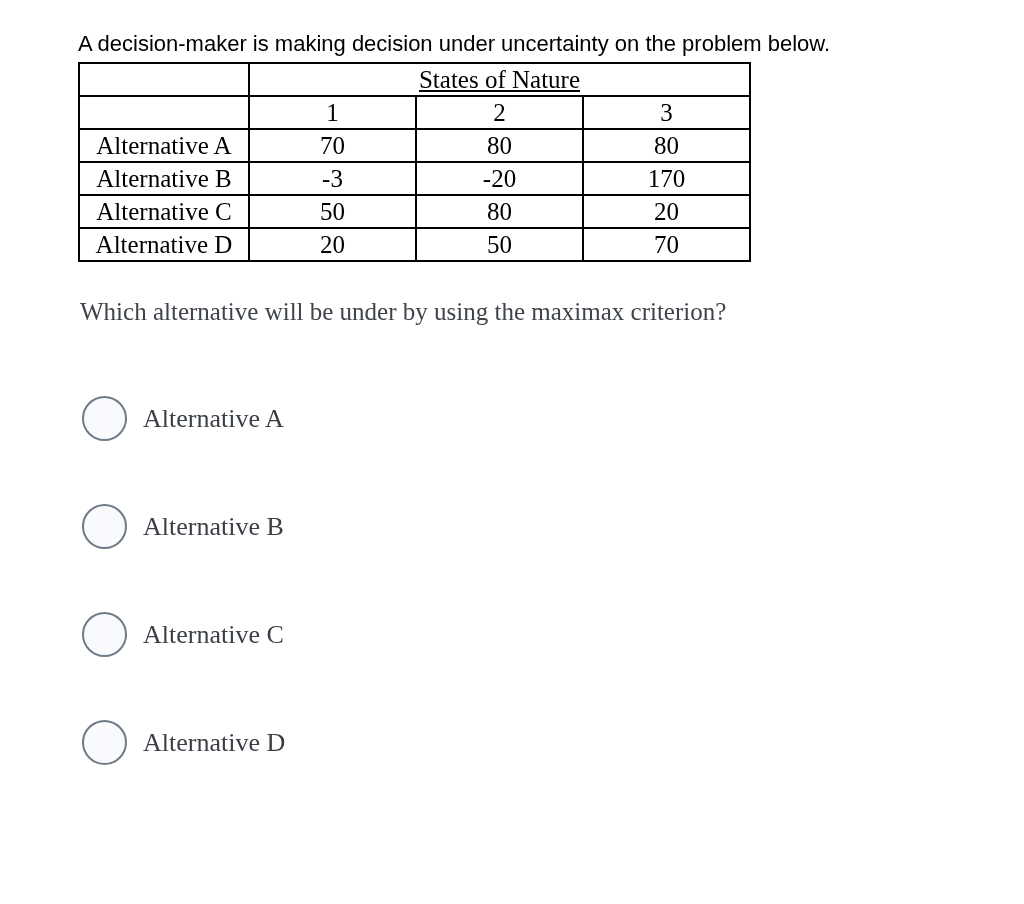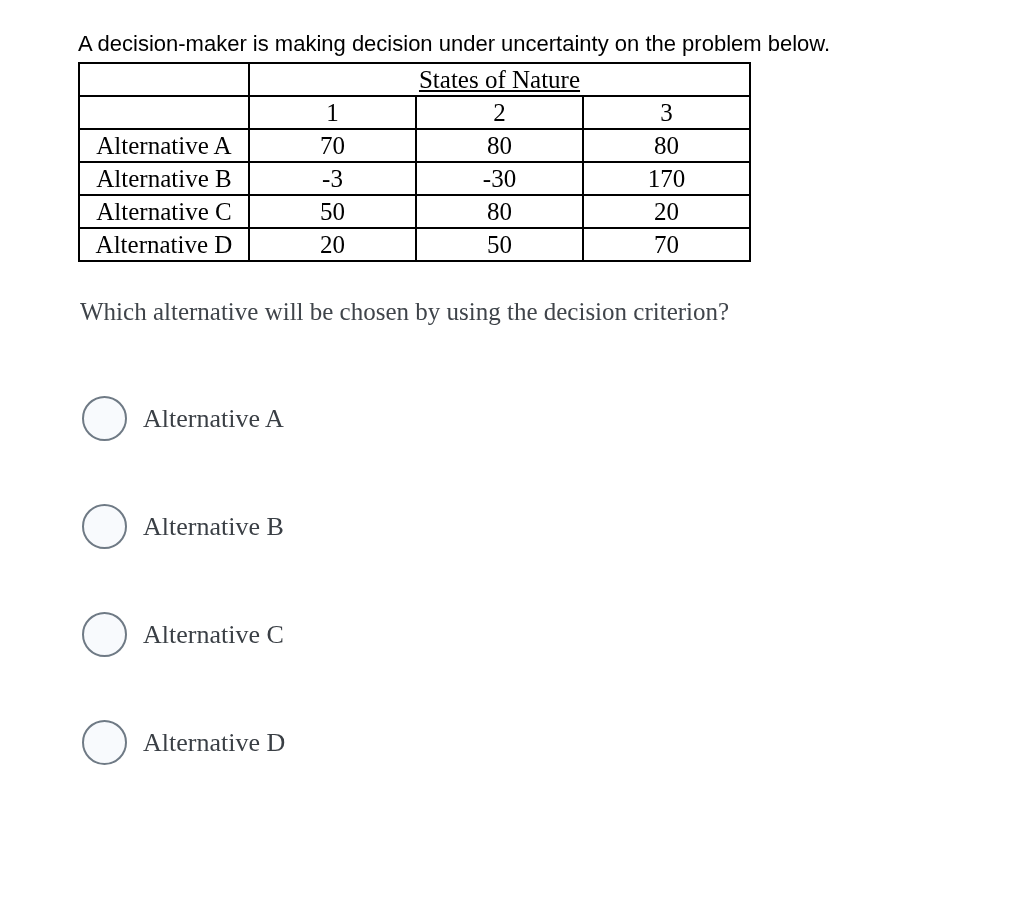"-30" td { text: -30 -> -20 }
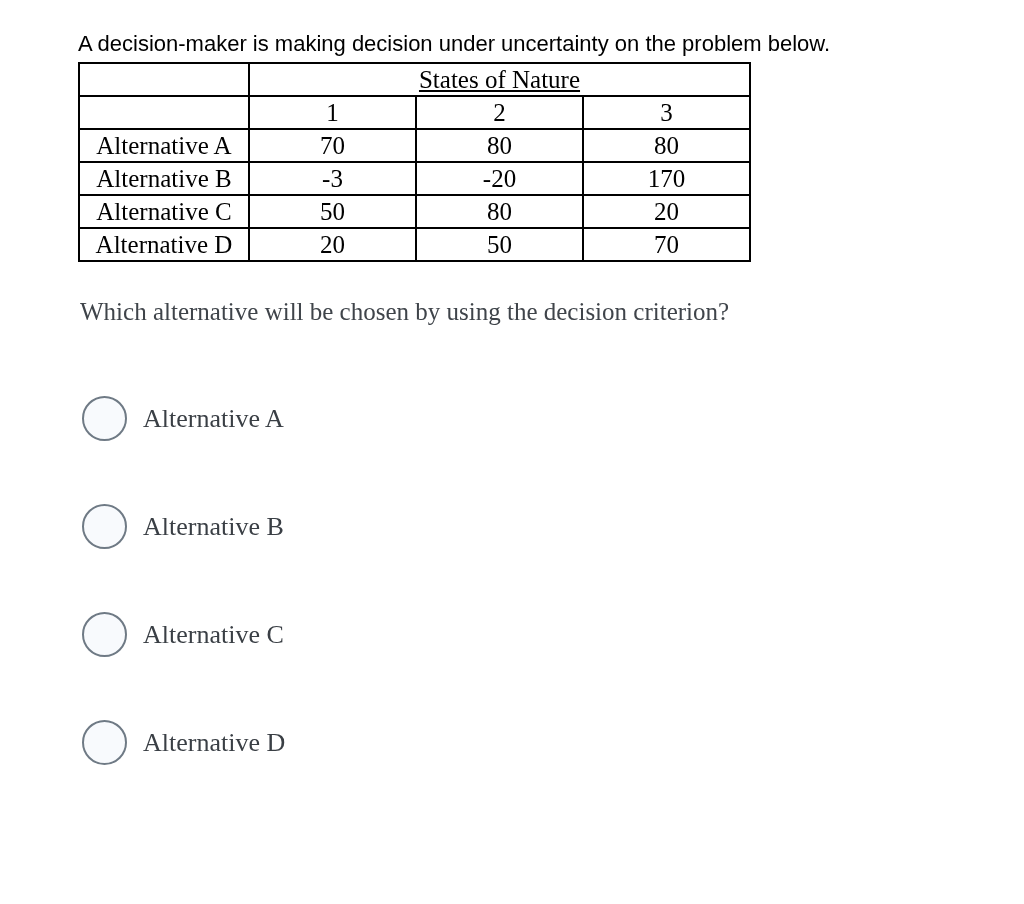"Which alternative will be chosen" p.prompt { text: chosen by using the decision -> under by using the maximax }
